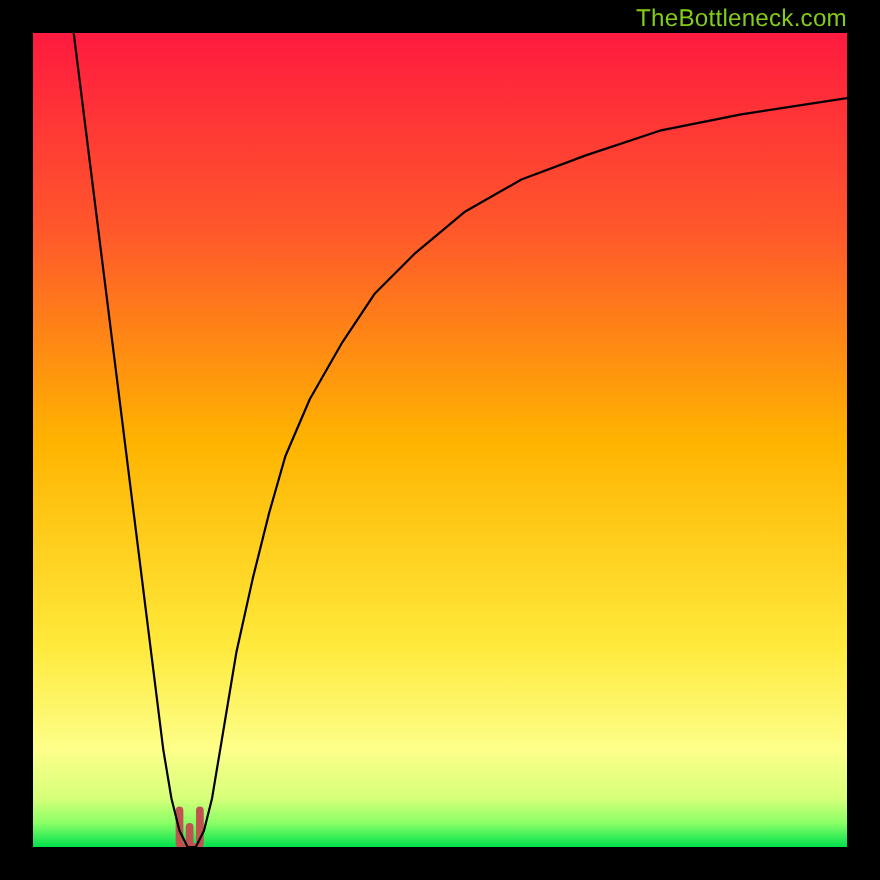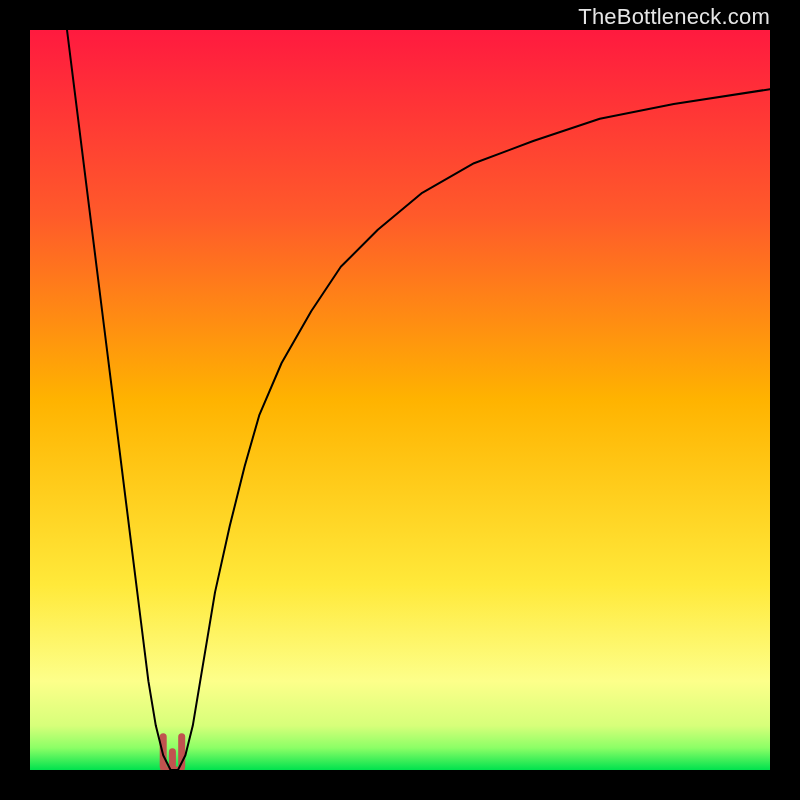"TheBottleneck.com" .watermark { color: #e5e5e5 -> #84cc16 }
